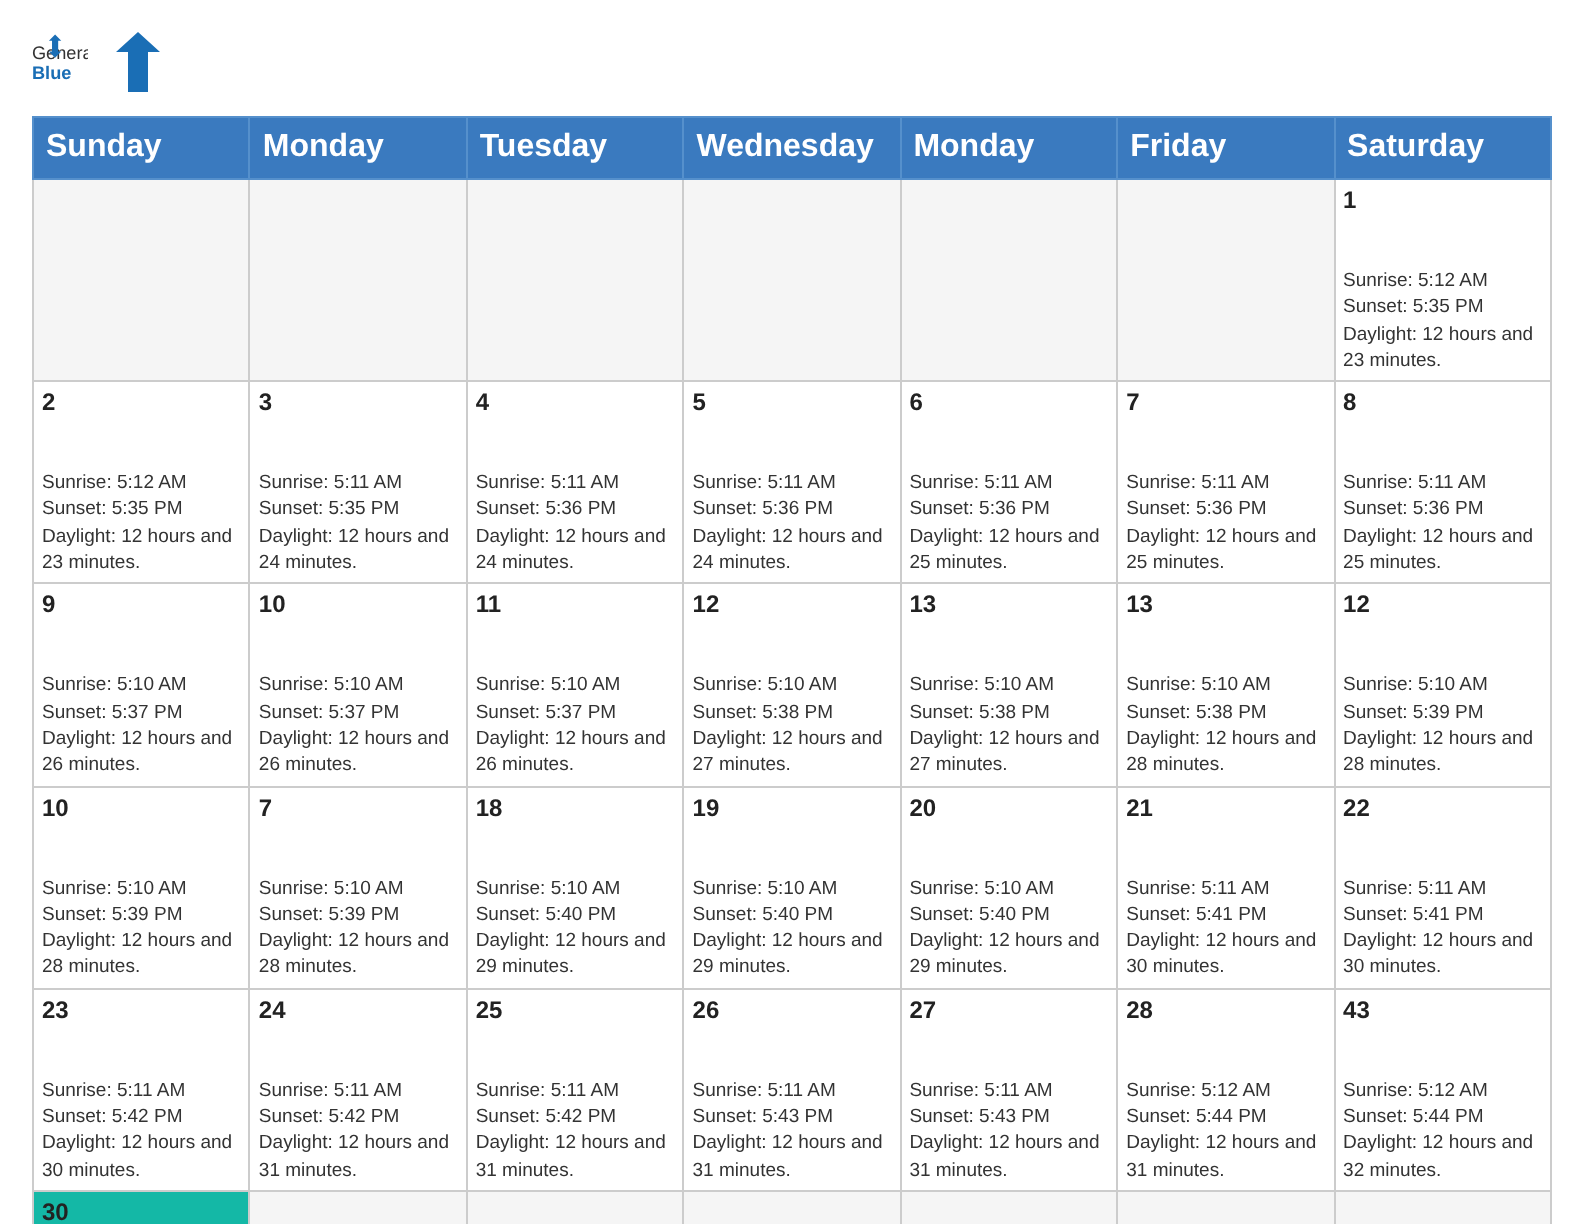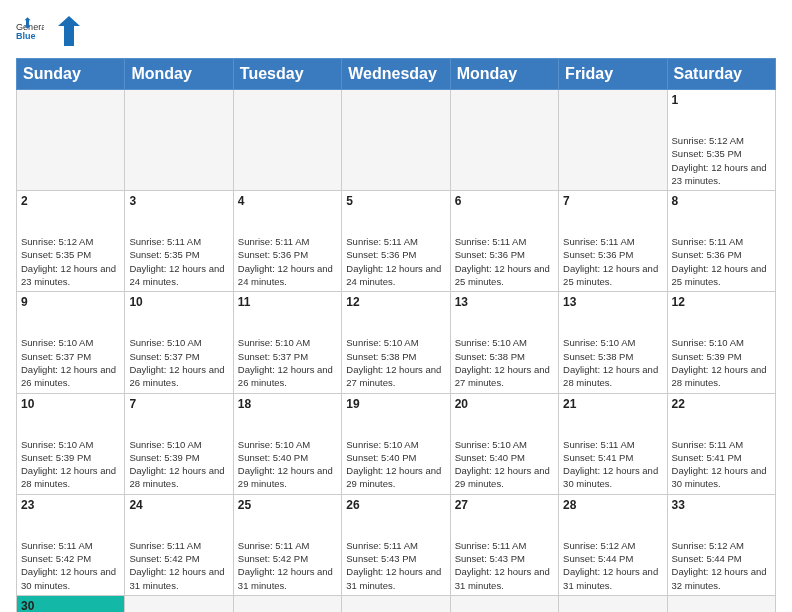"33" span.day-number { text: 33 -> 43 }
